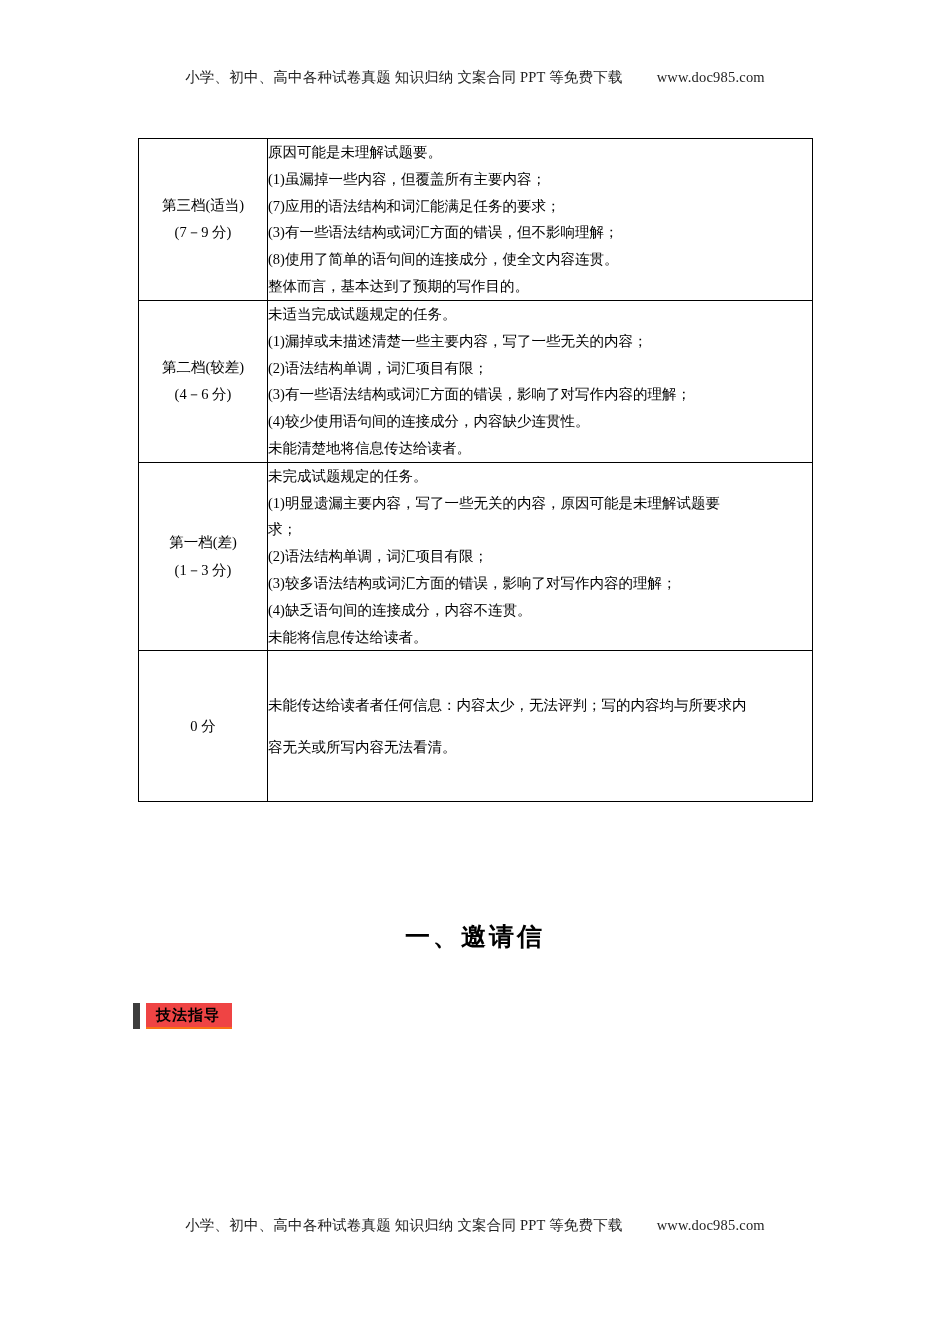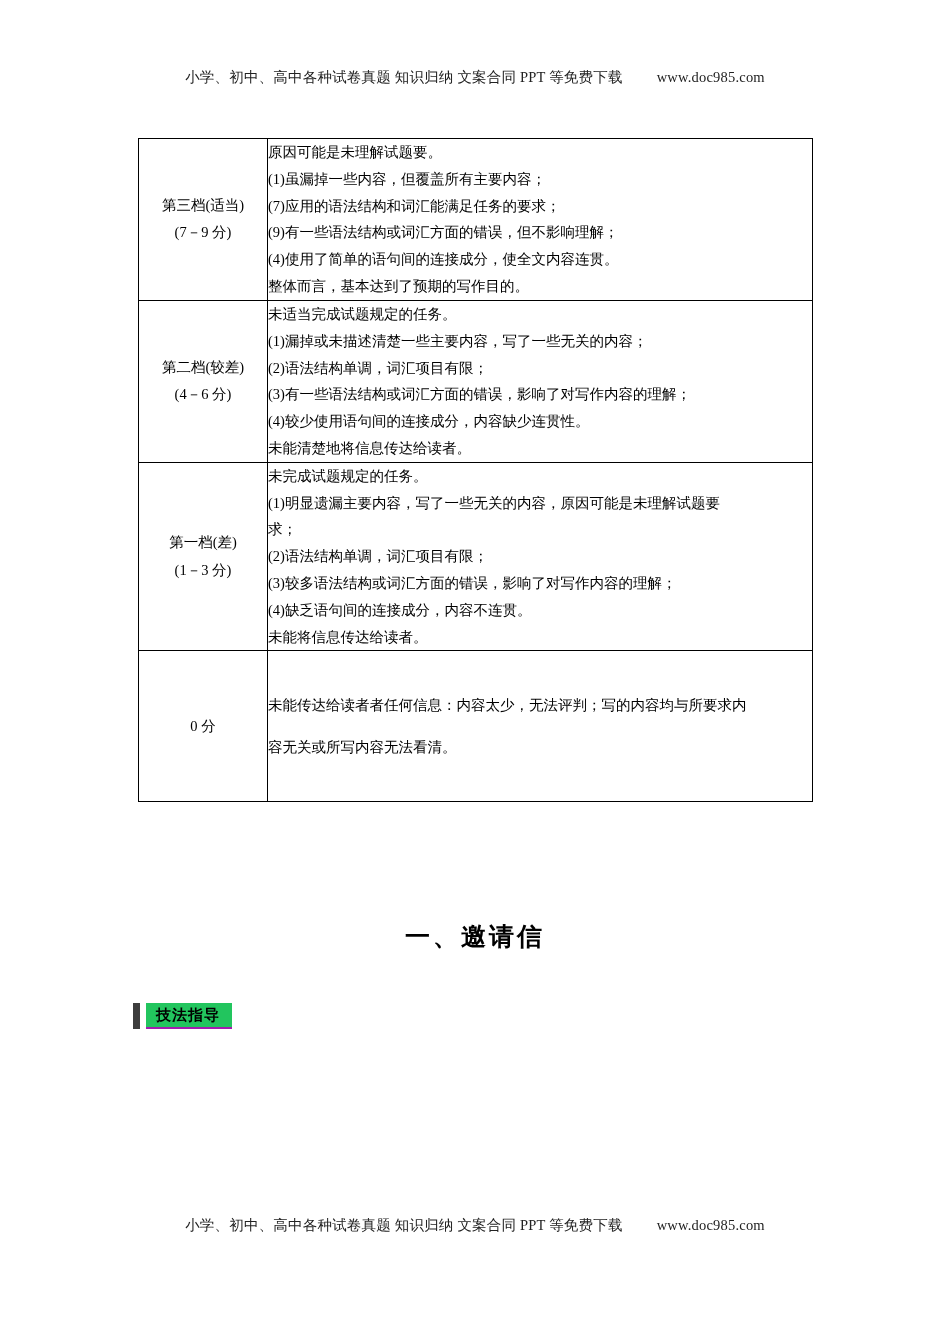"(9)有一些语法结构或词汇方面的错误，但不影响理解；" p { text: 9 -> 3 }
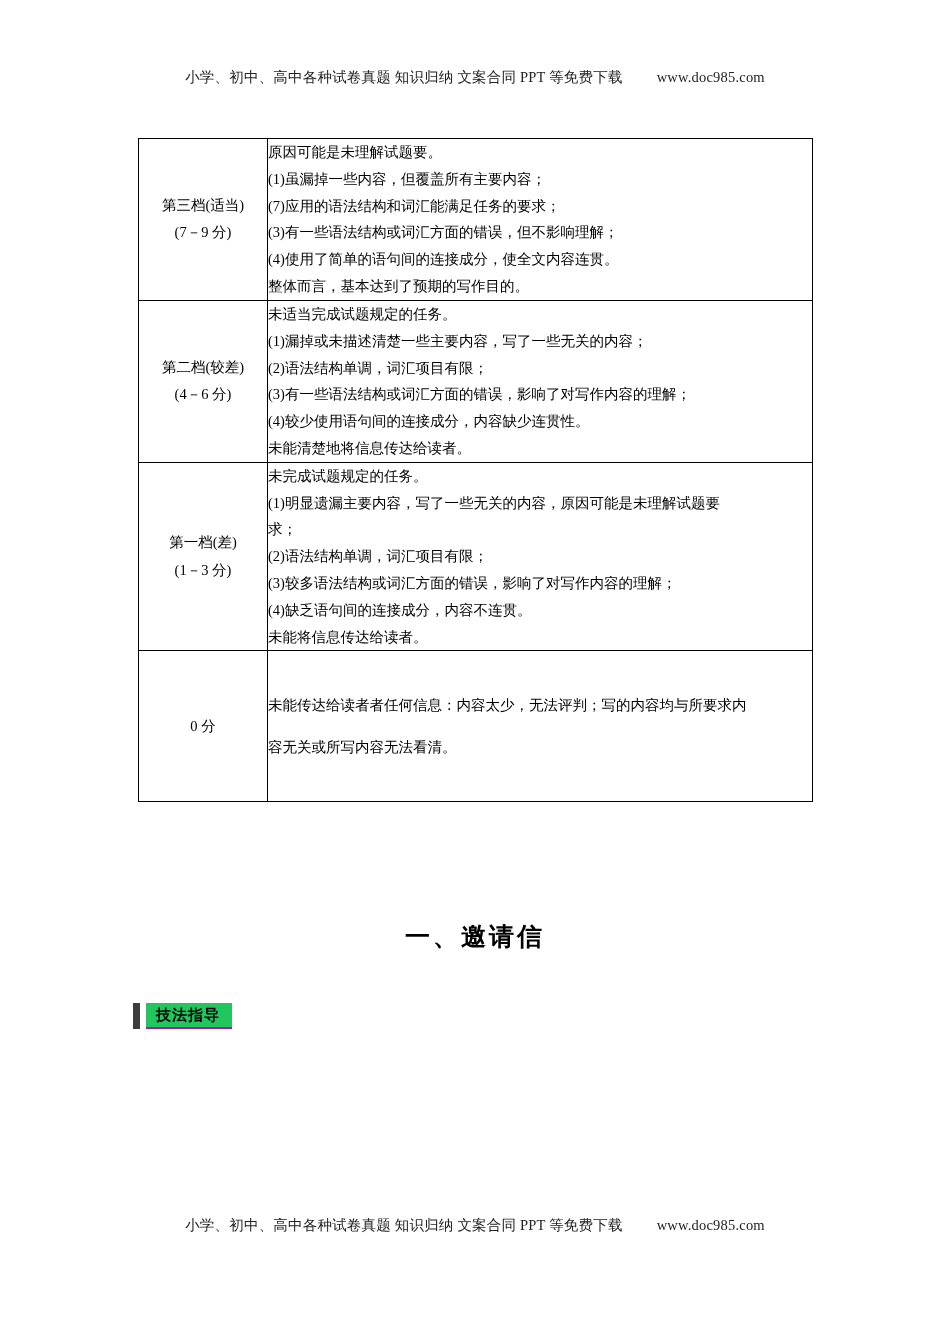"(4)使用了简单的语句间的连接成分，使全文内容连贯。" p { text: 4 -> 8 }
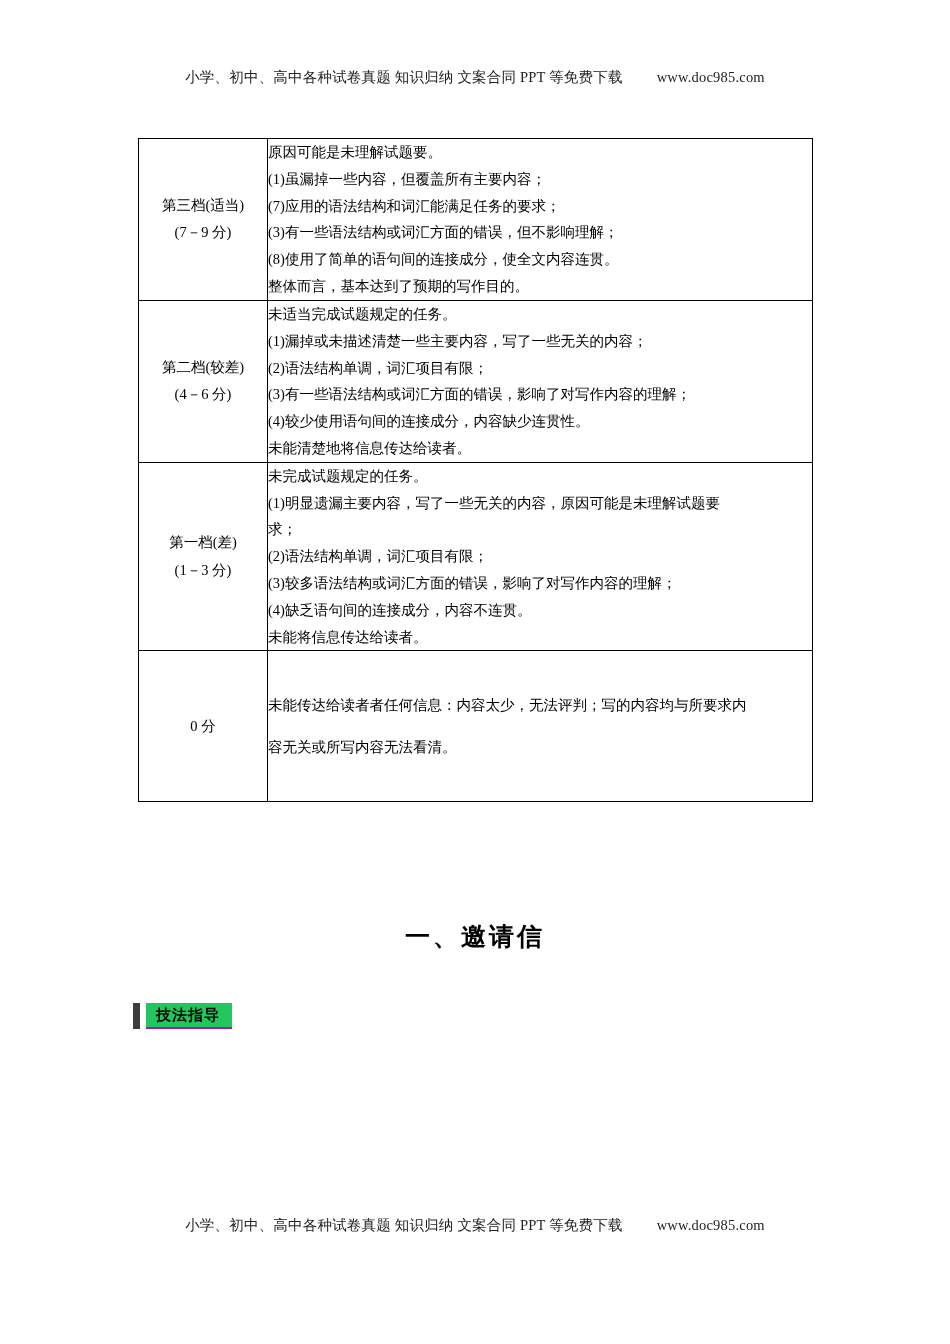"技法指导" .tag-box { background: #22c55e -> #ef4444; border-bottom: 2px solid #a21caf -> 2px solid #f97316 }
